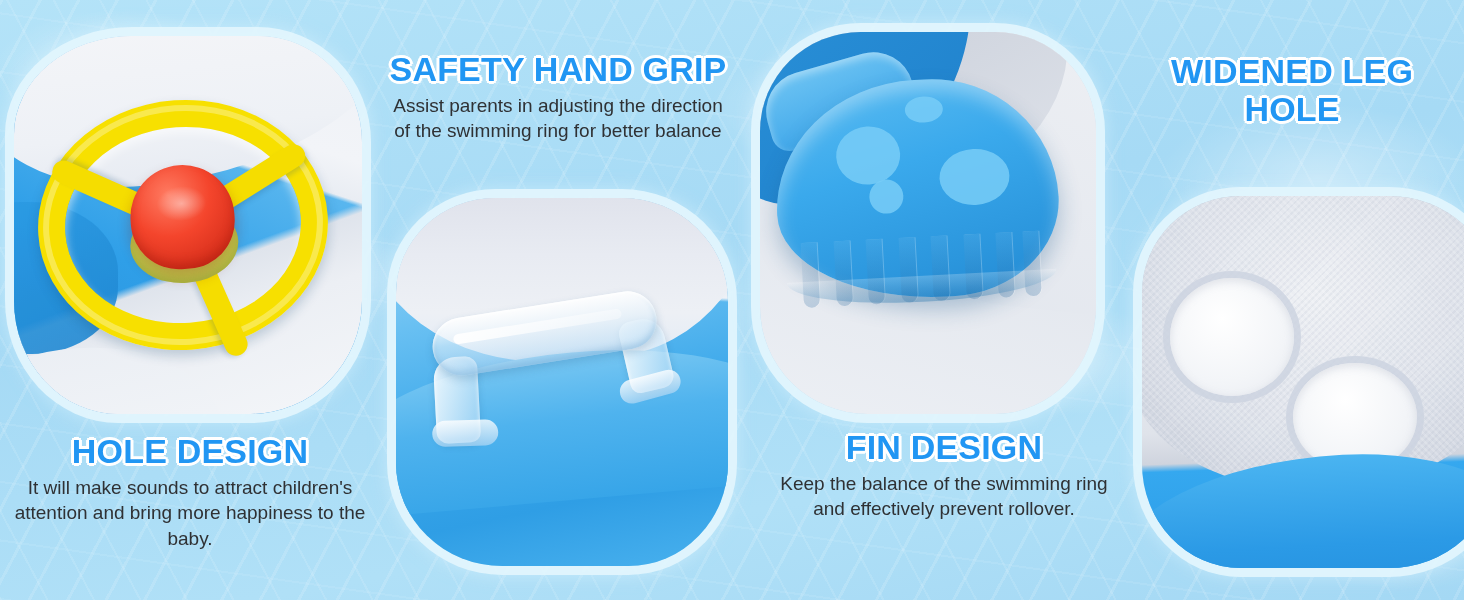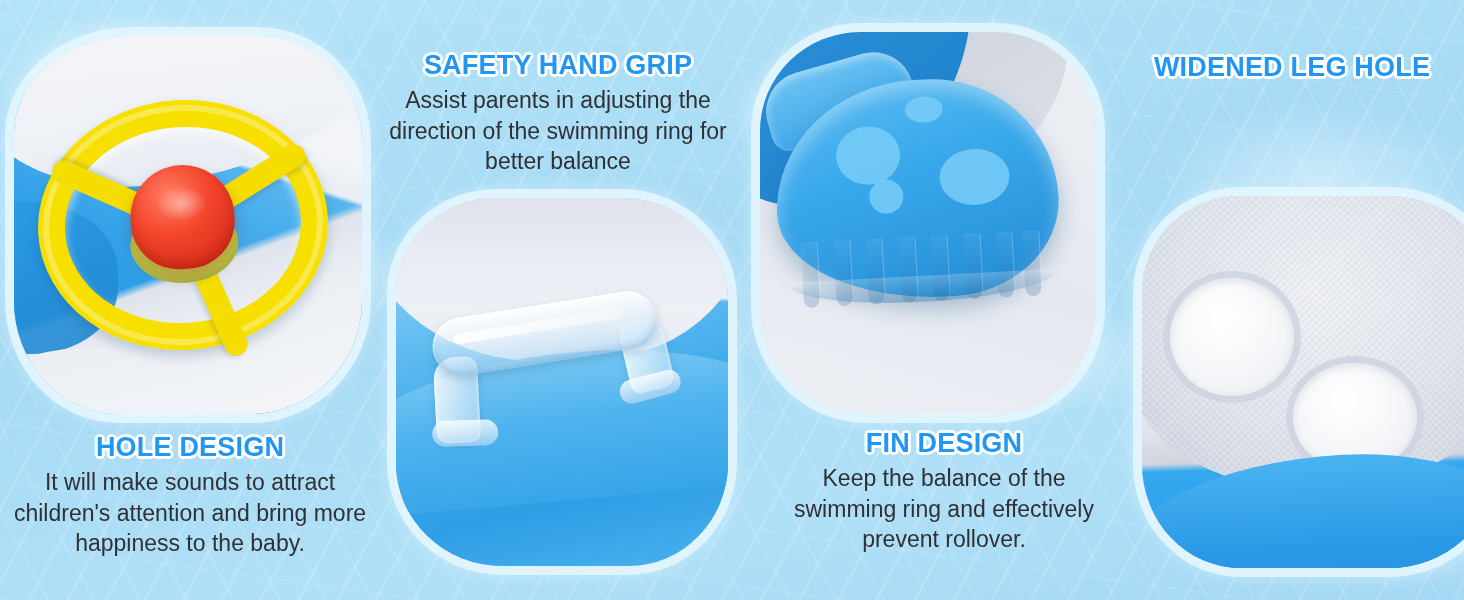"SAFETY HAND GRIP" .caption h3 { font-size: 27px -> 34px }
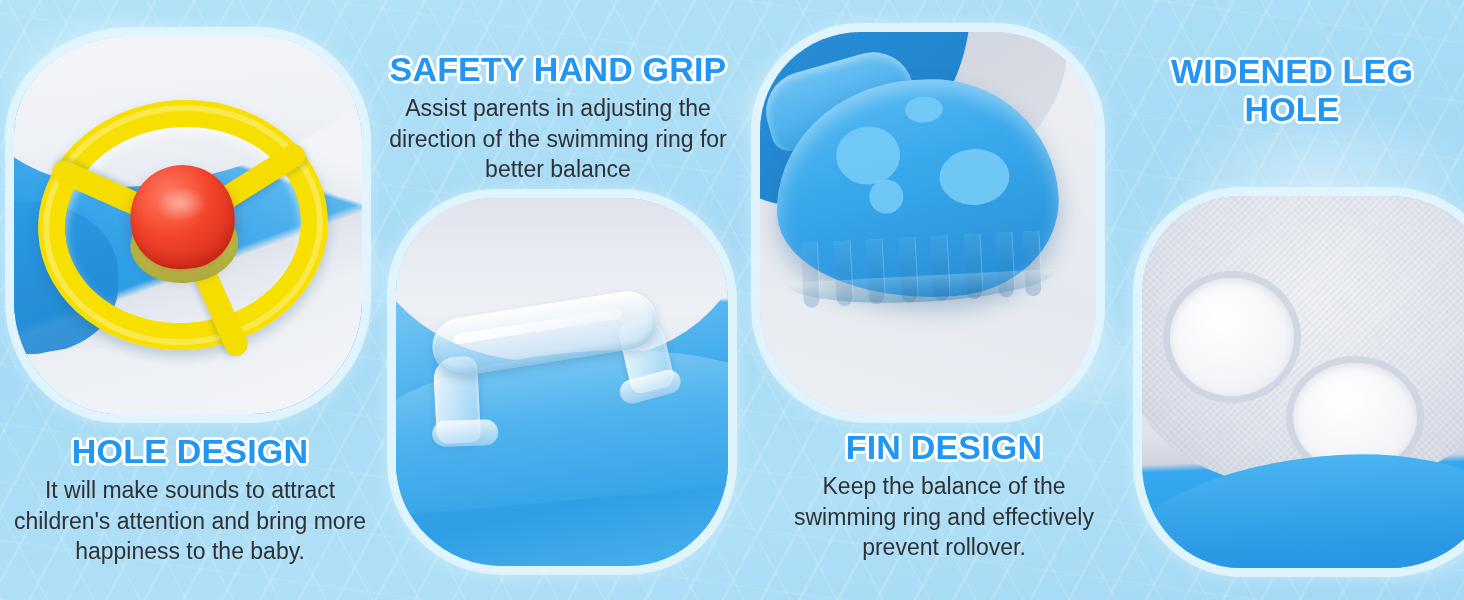"Assist parents in adjusting the" .caption p { font-size: 23px -> 19px }
